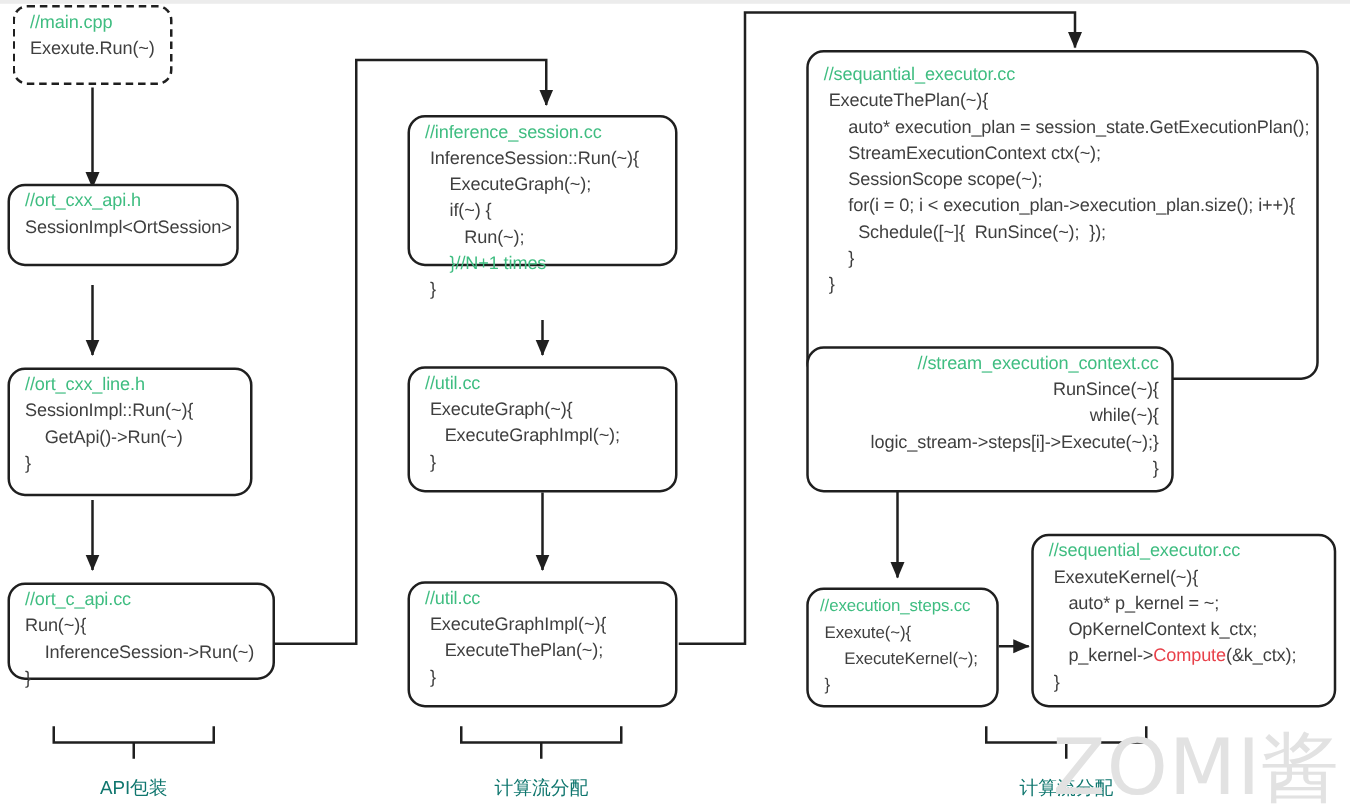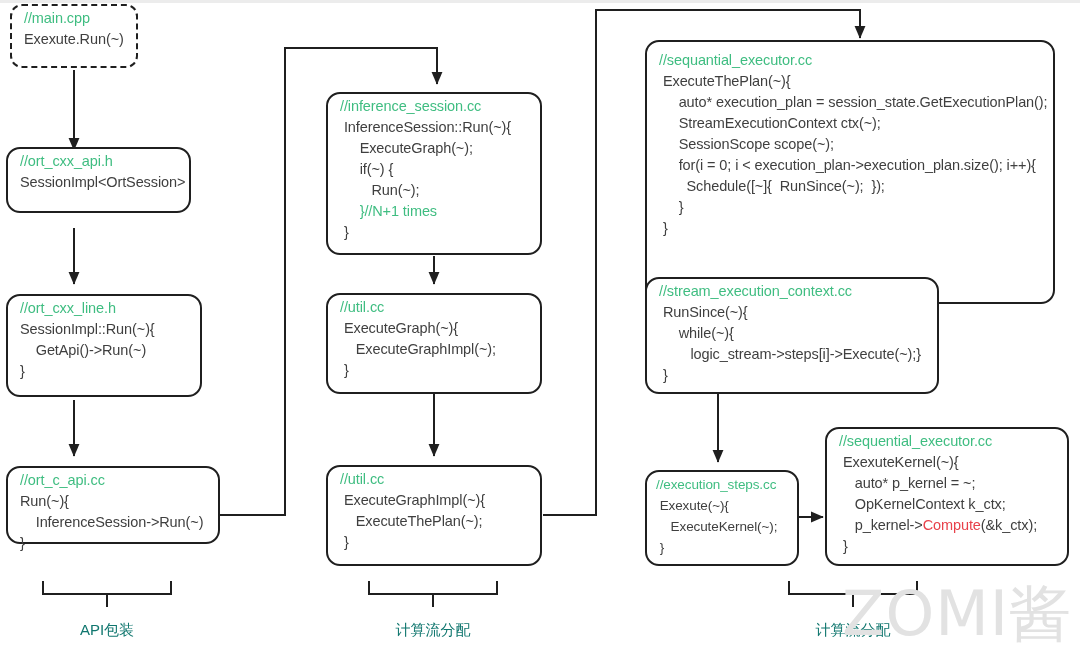"//inference_session.cc" div.node { height: 163px -> 121px }
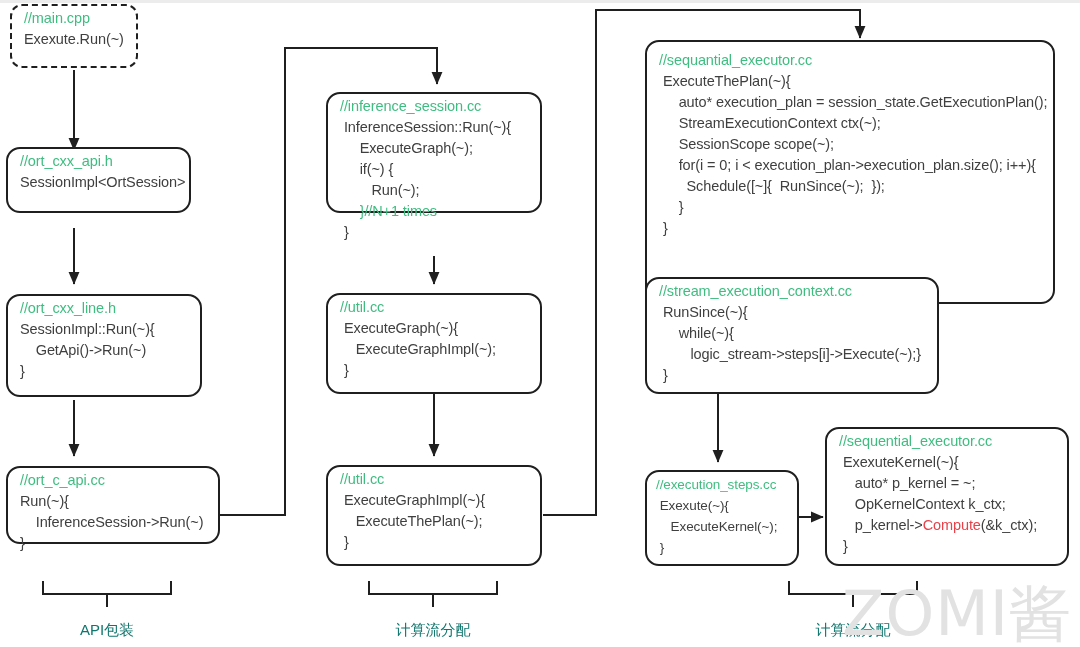"//stream_execution_context.cc" div.node { text-align: none -> right }
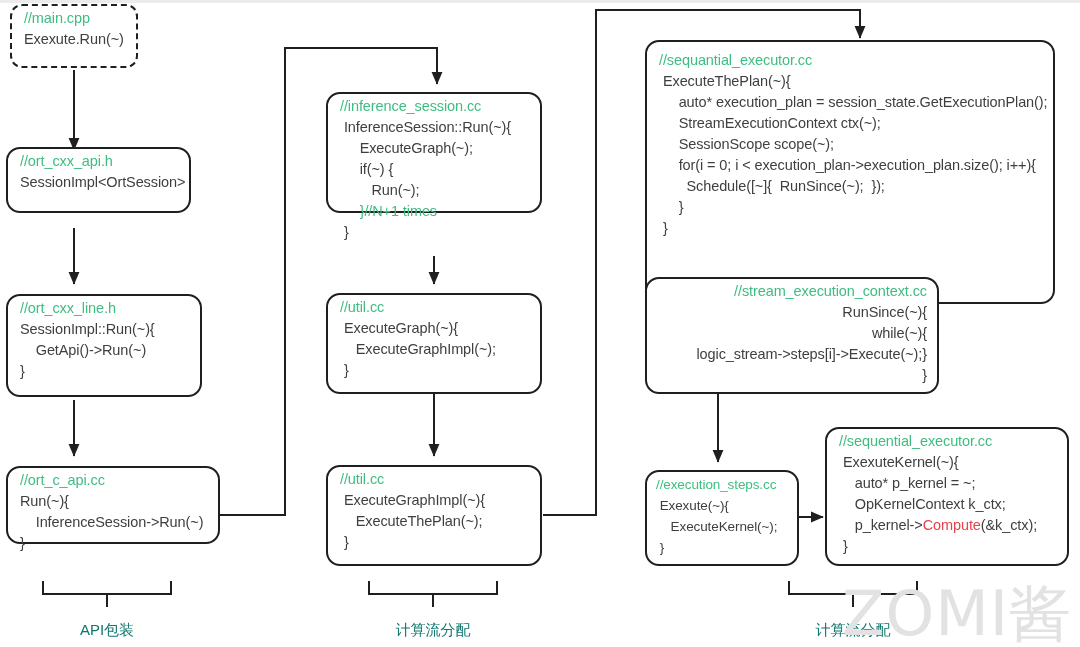"ExecuteKernel(~);" div.code-line { text-align: none -> center }
